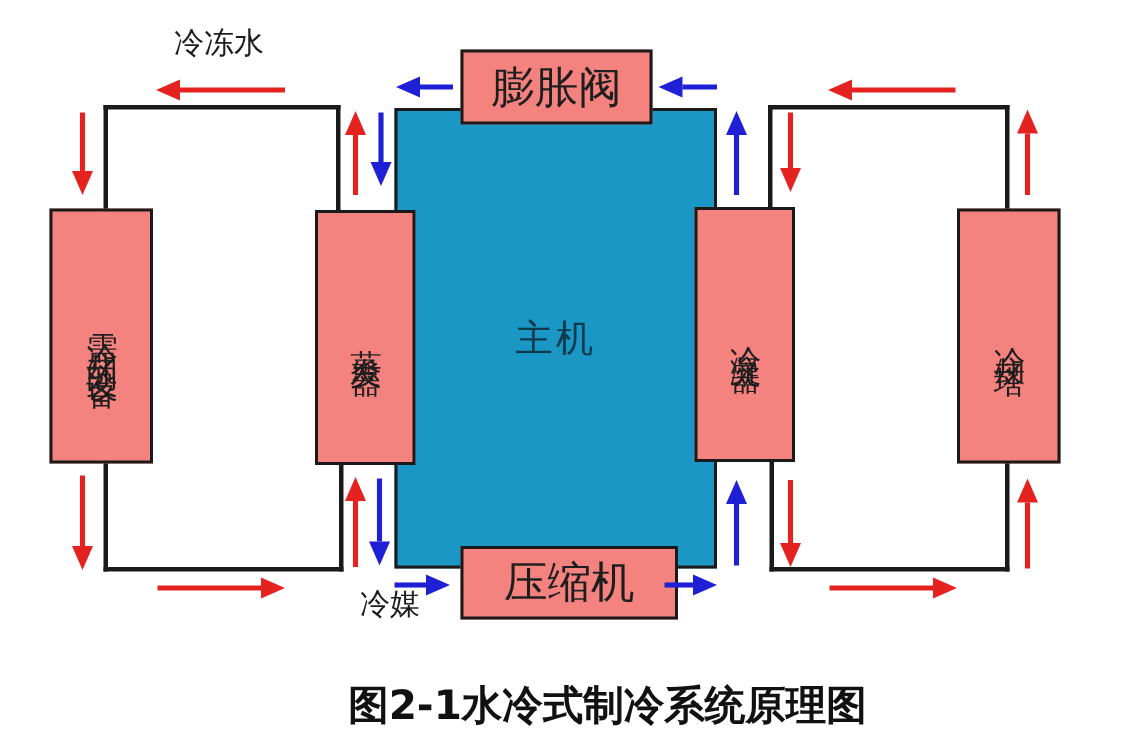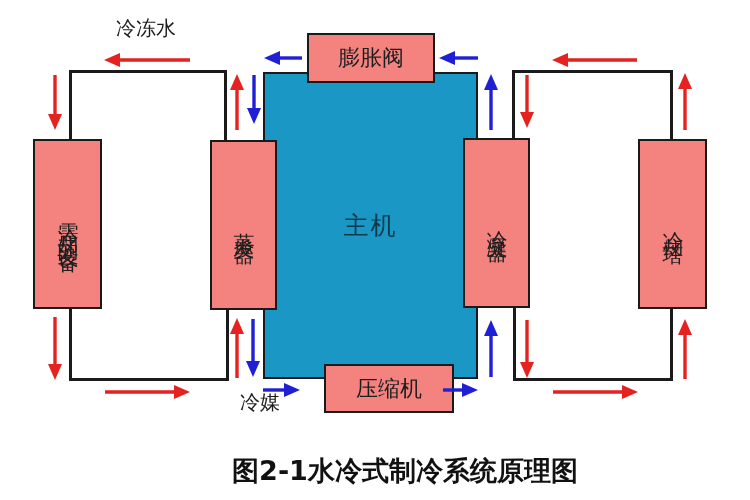"膨胀阀" .h-label { font-size: 22px -> 29px }
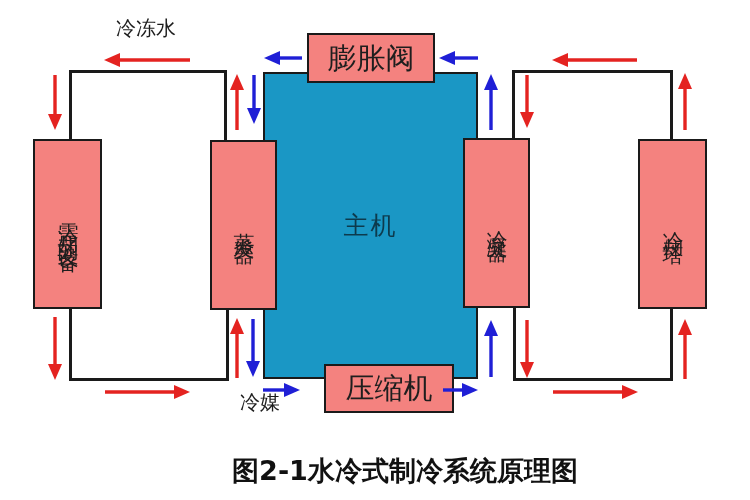"压缩机" div.box { left: 324px -> 307px; width: 130px -> 145px }
